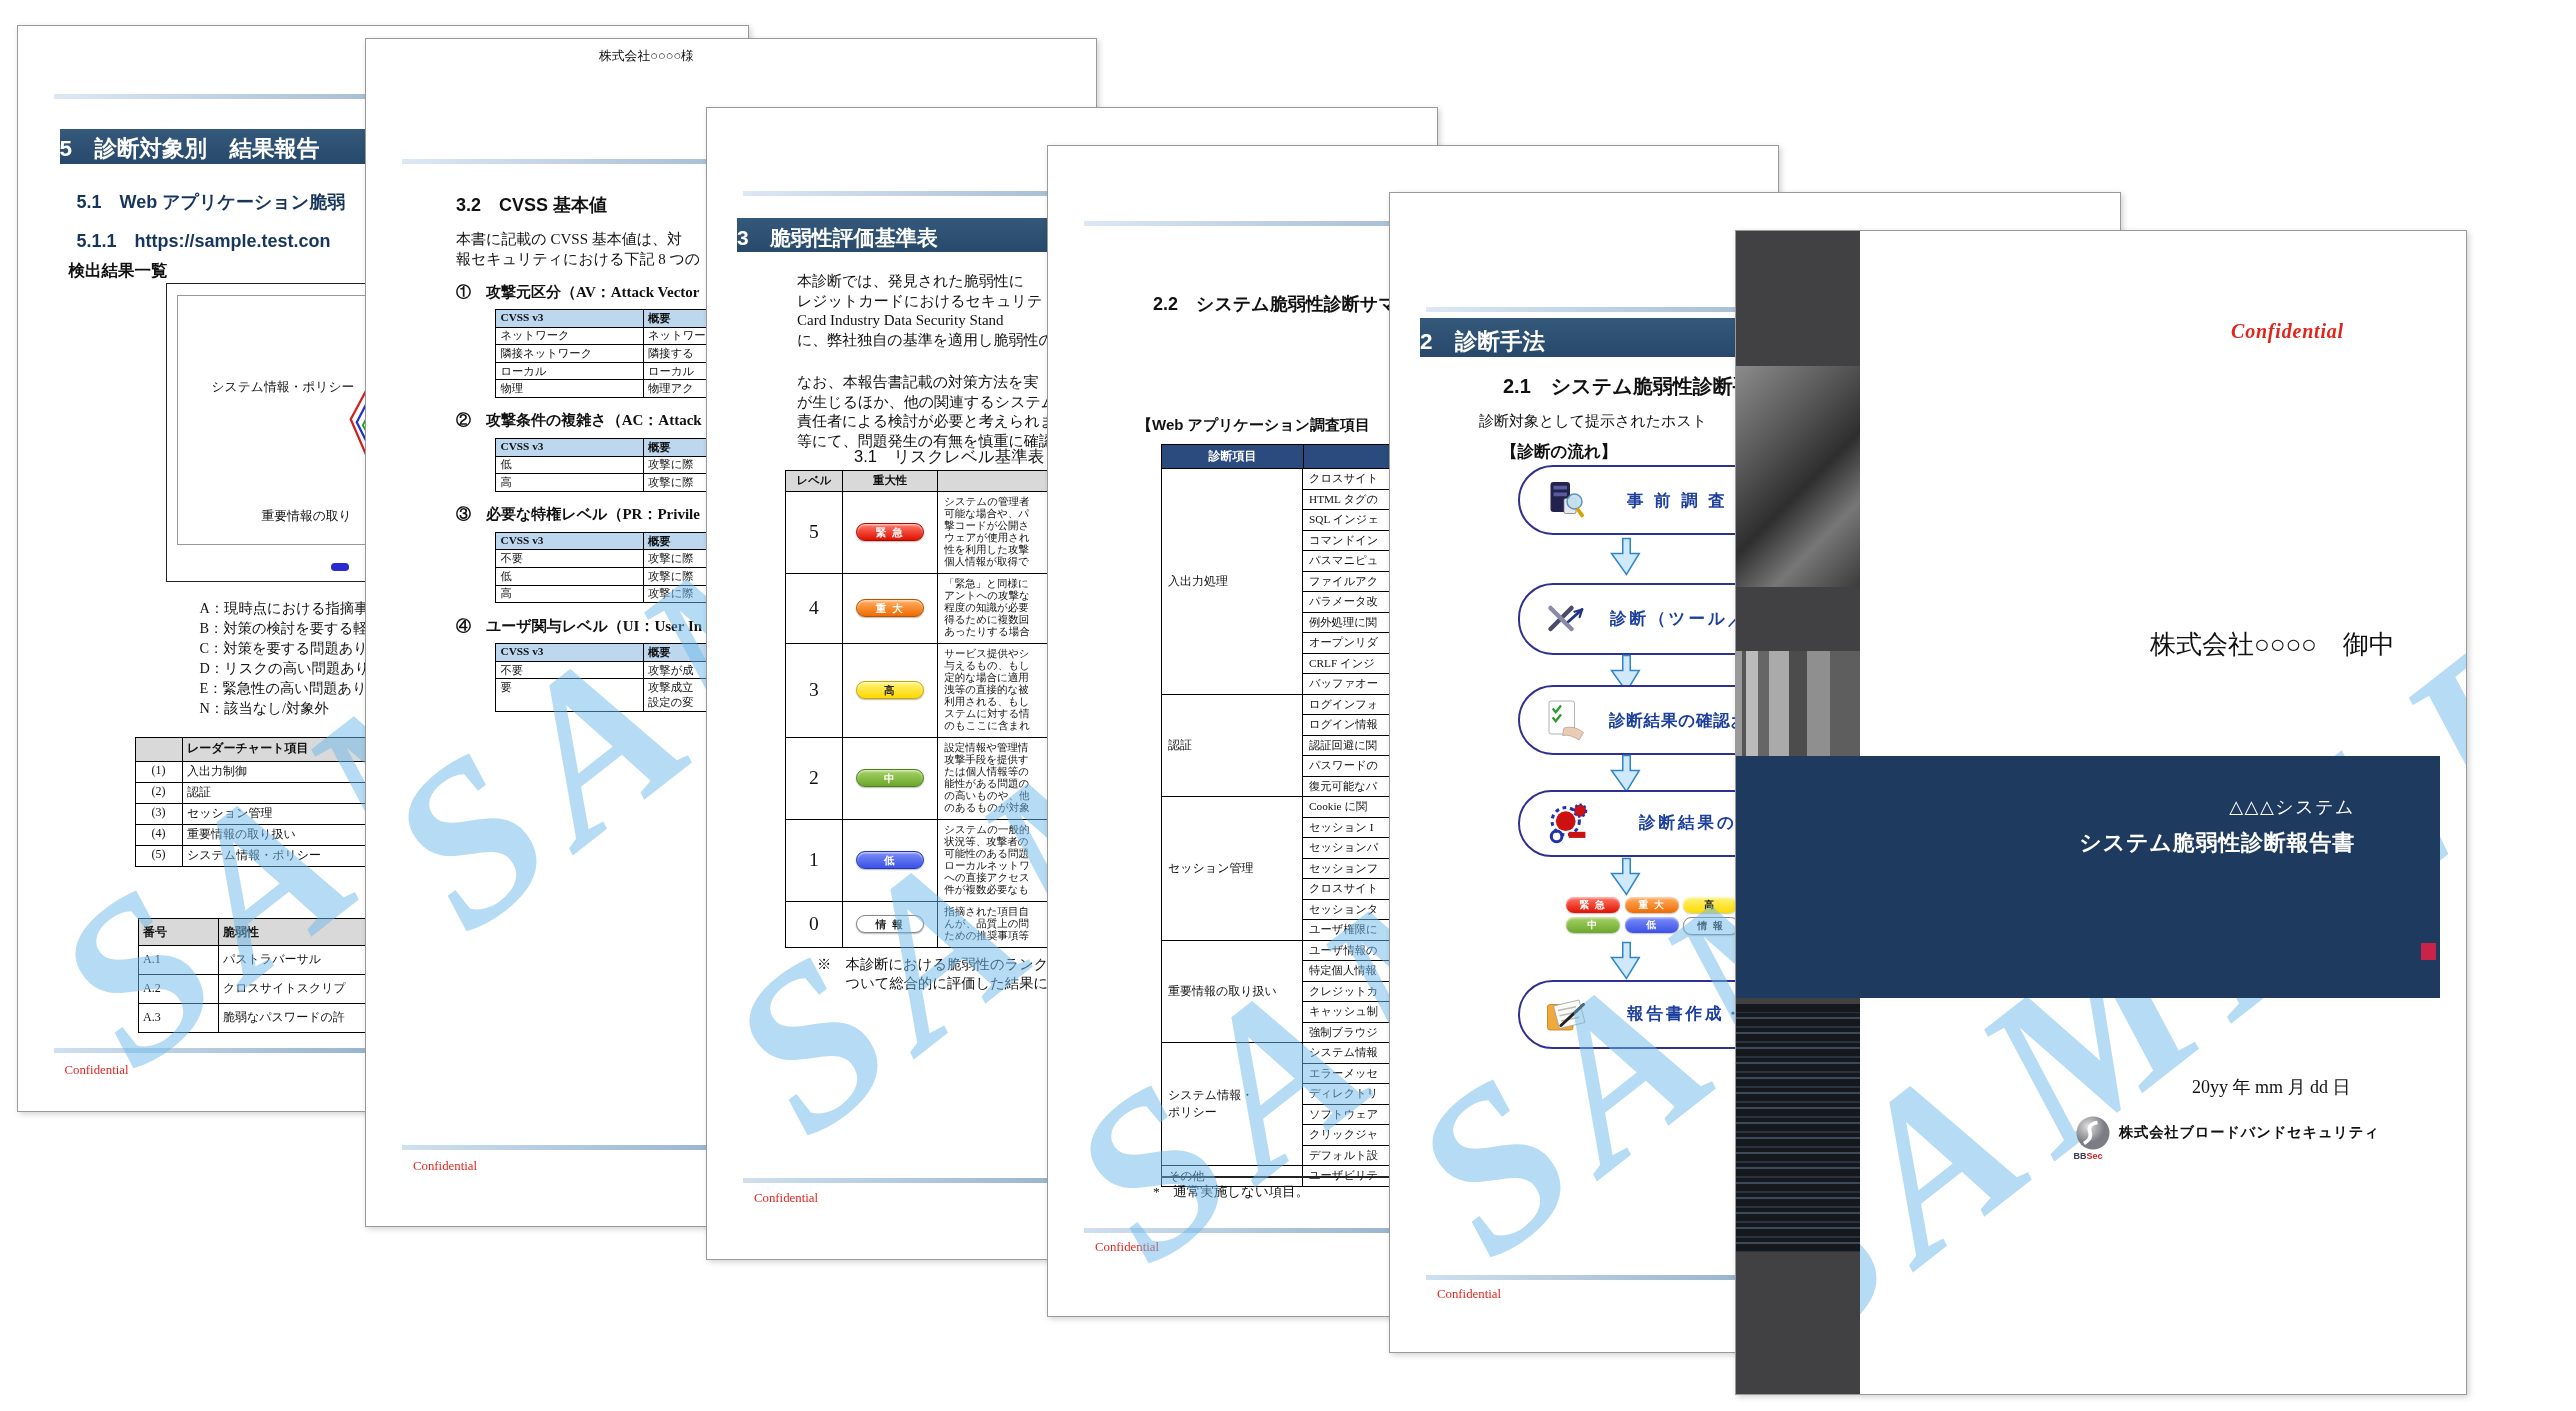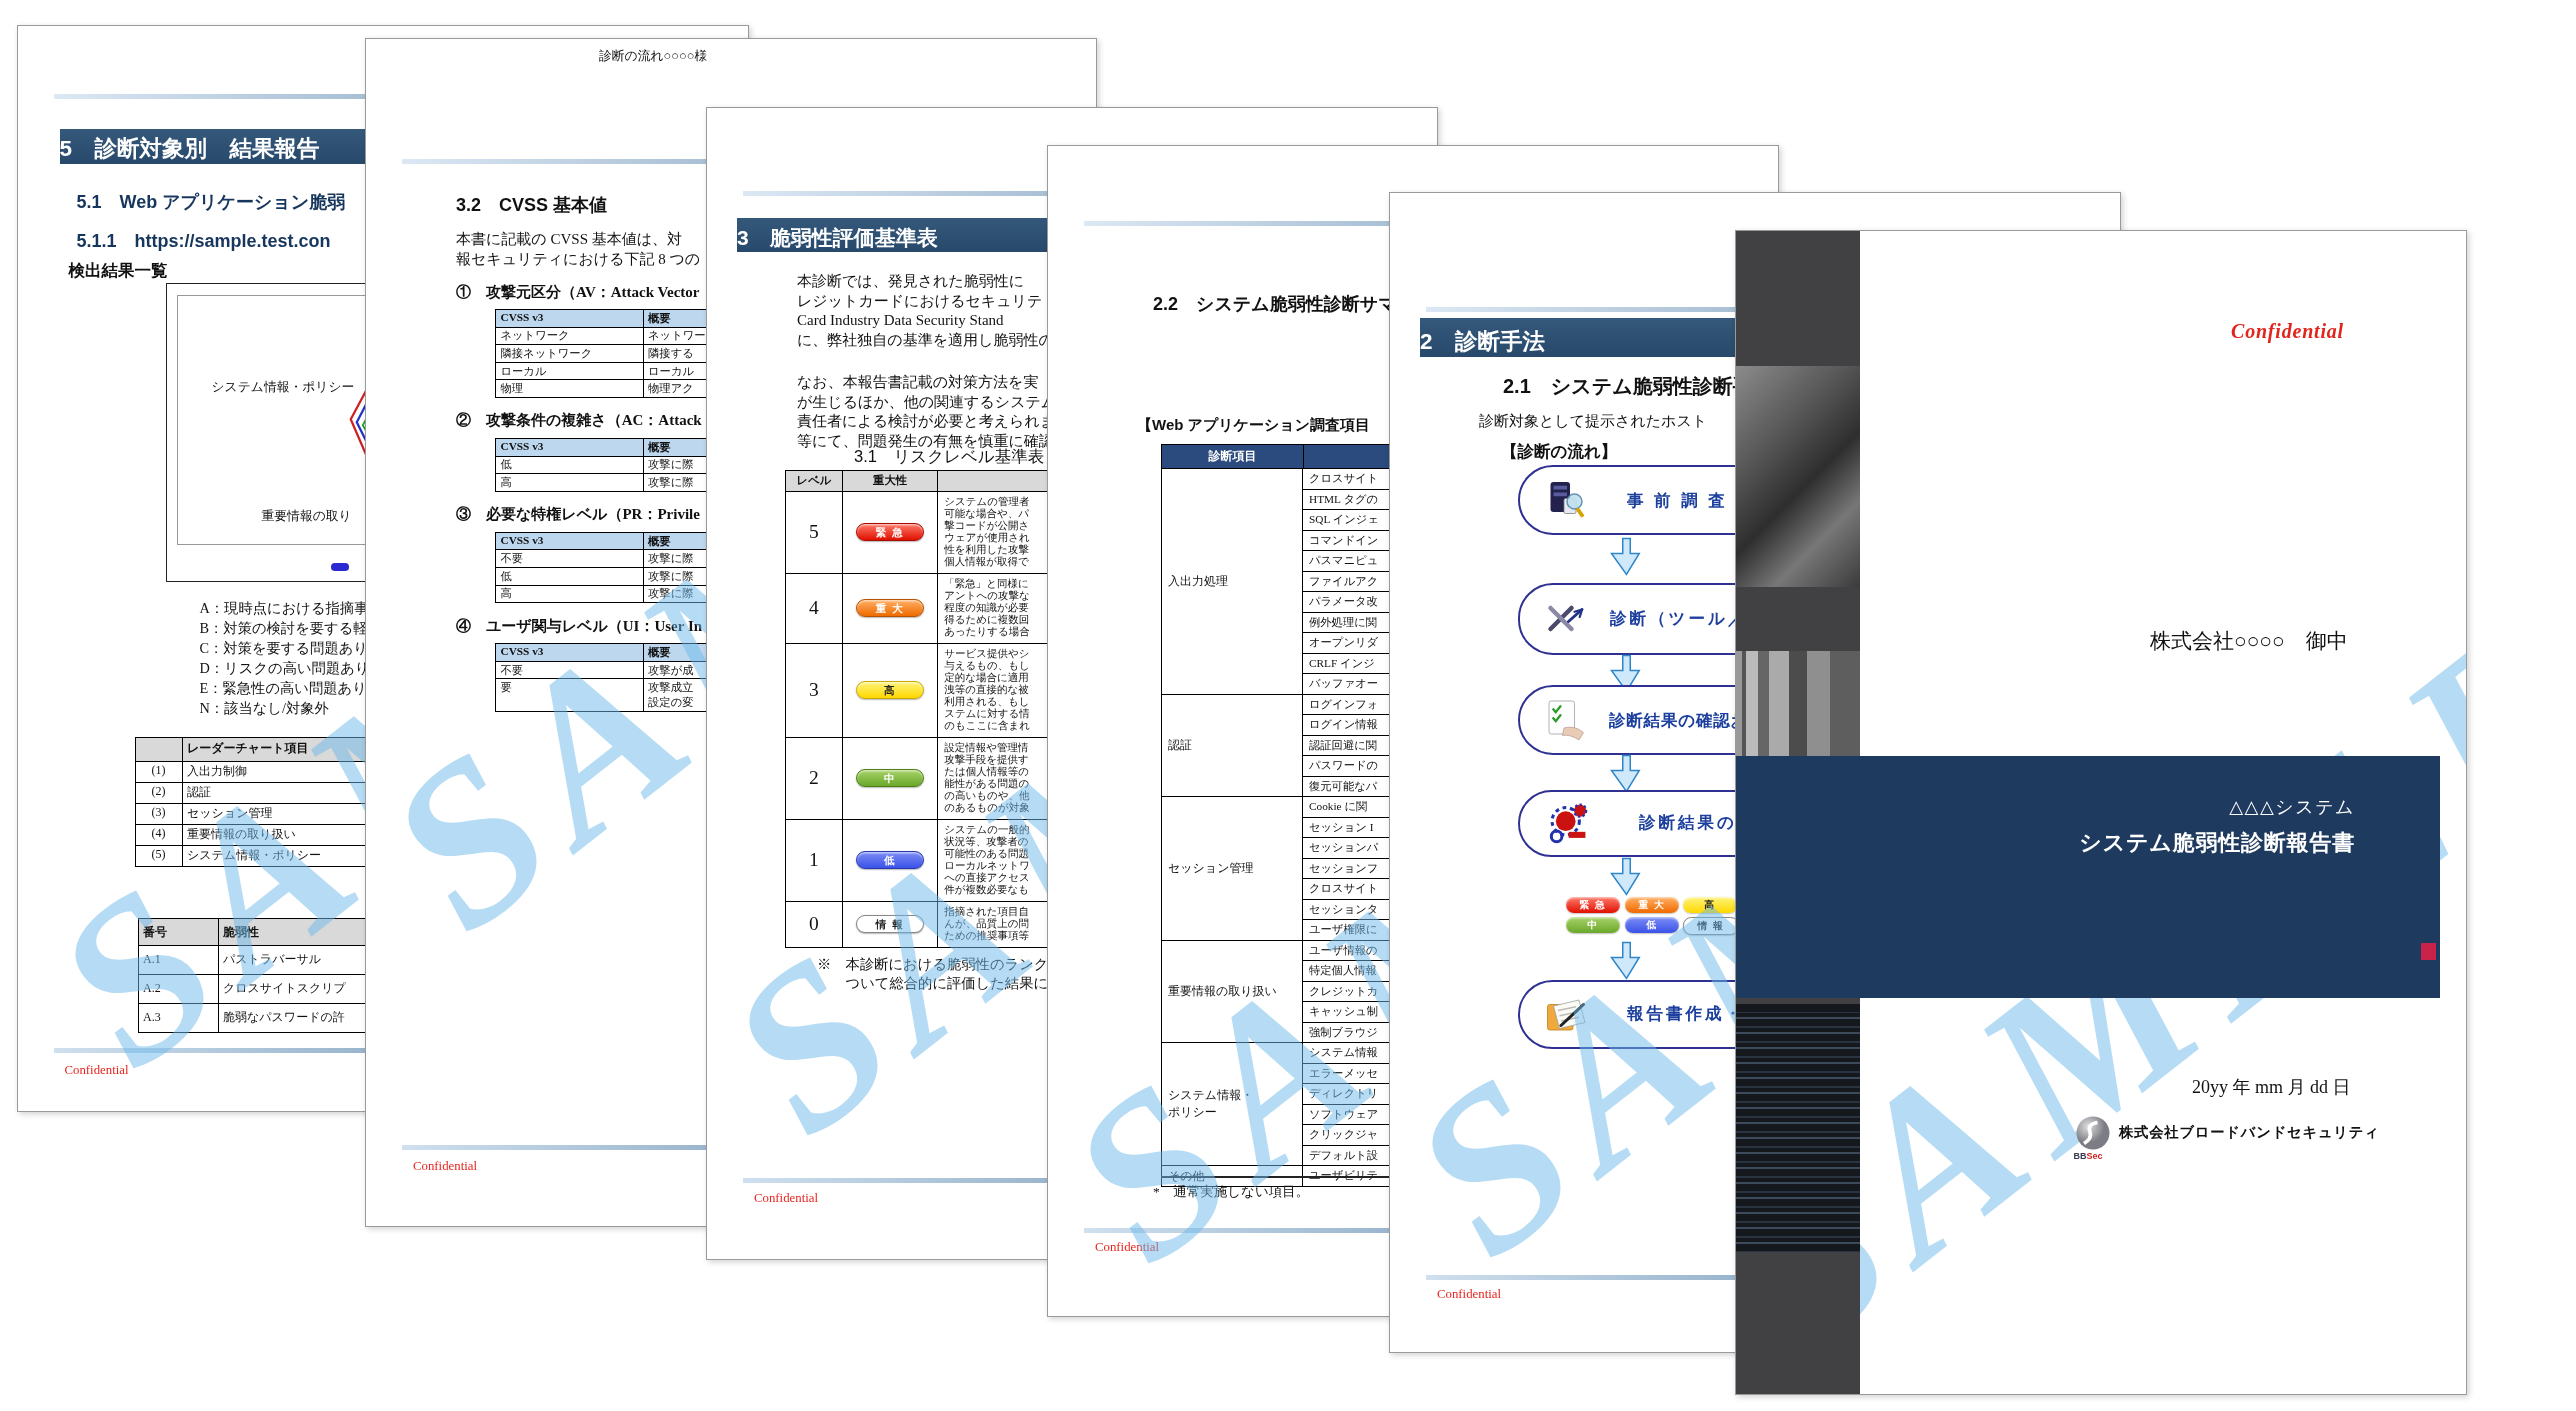"診断の流れ○○○○様" div.abs { text: 診断の流れ -> 株式会社 }
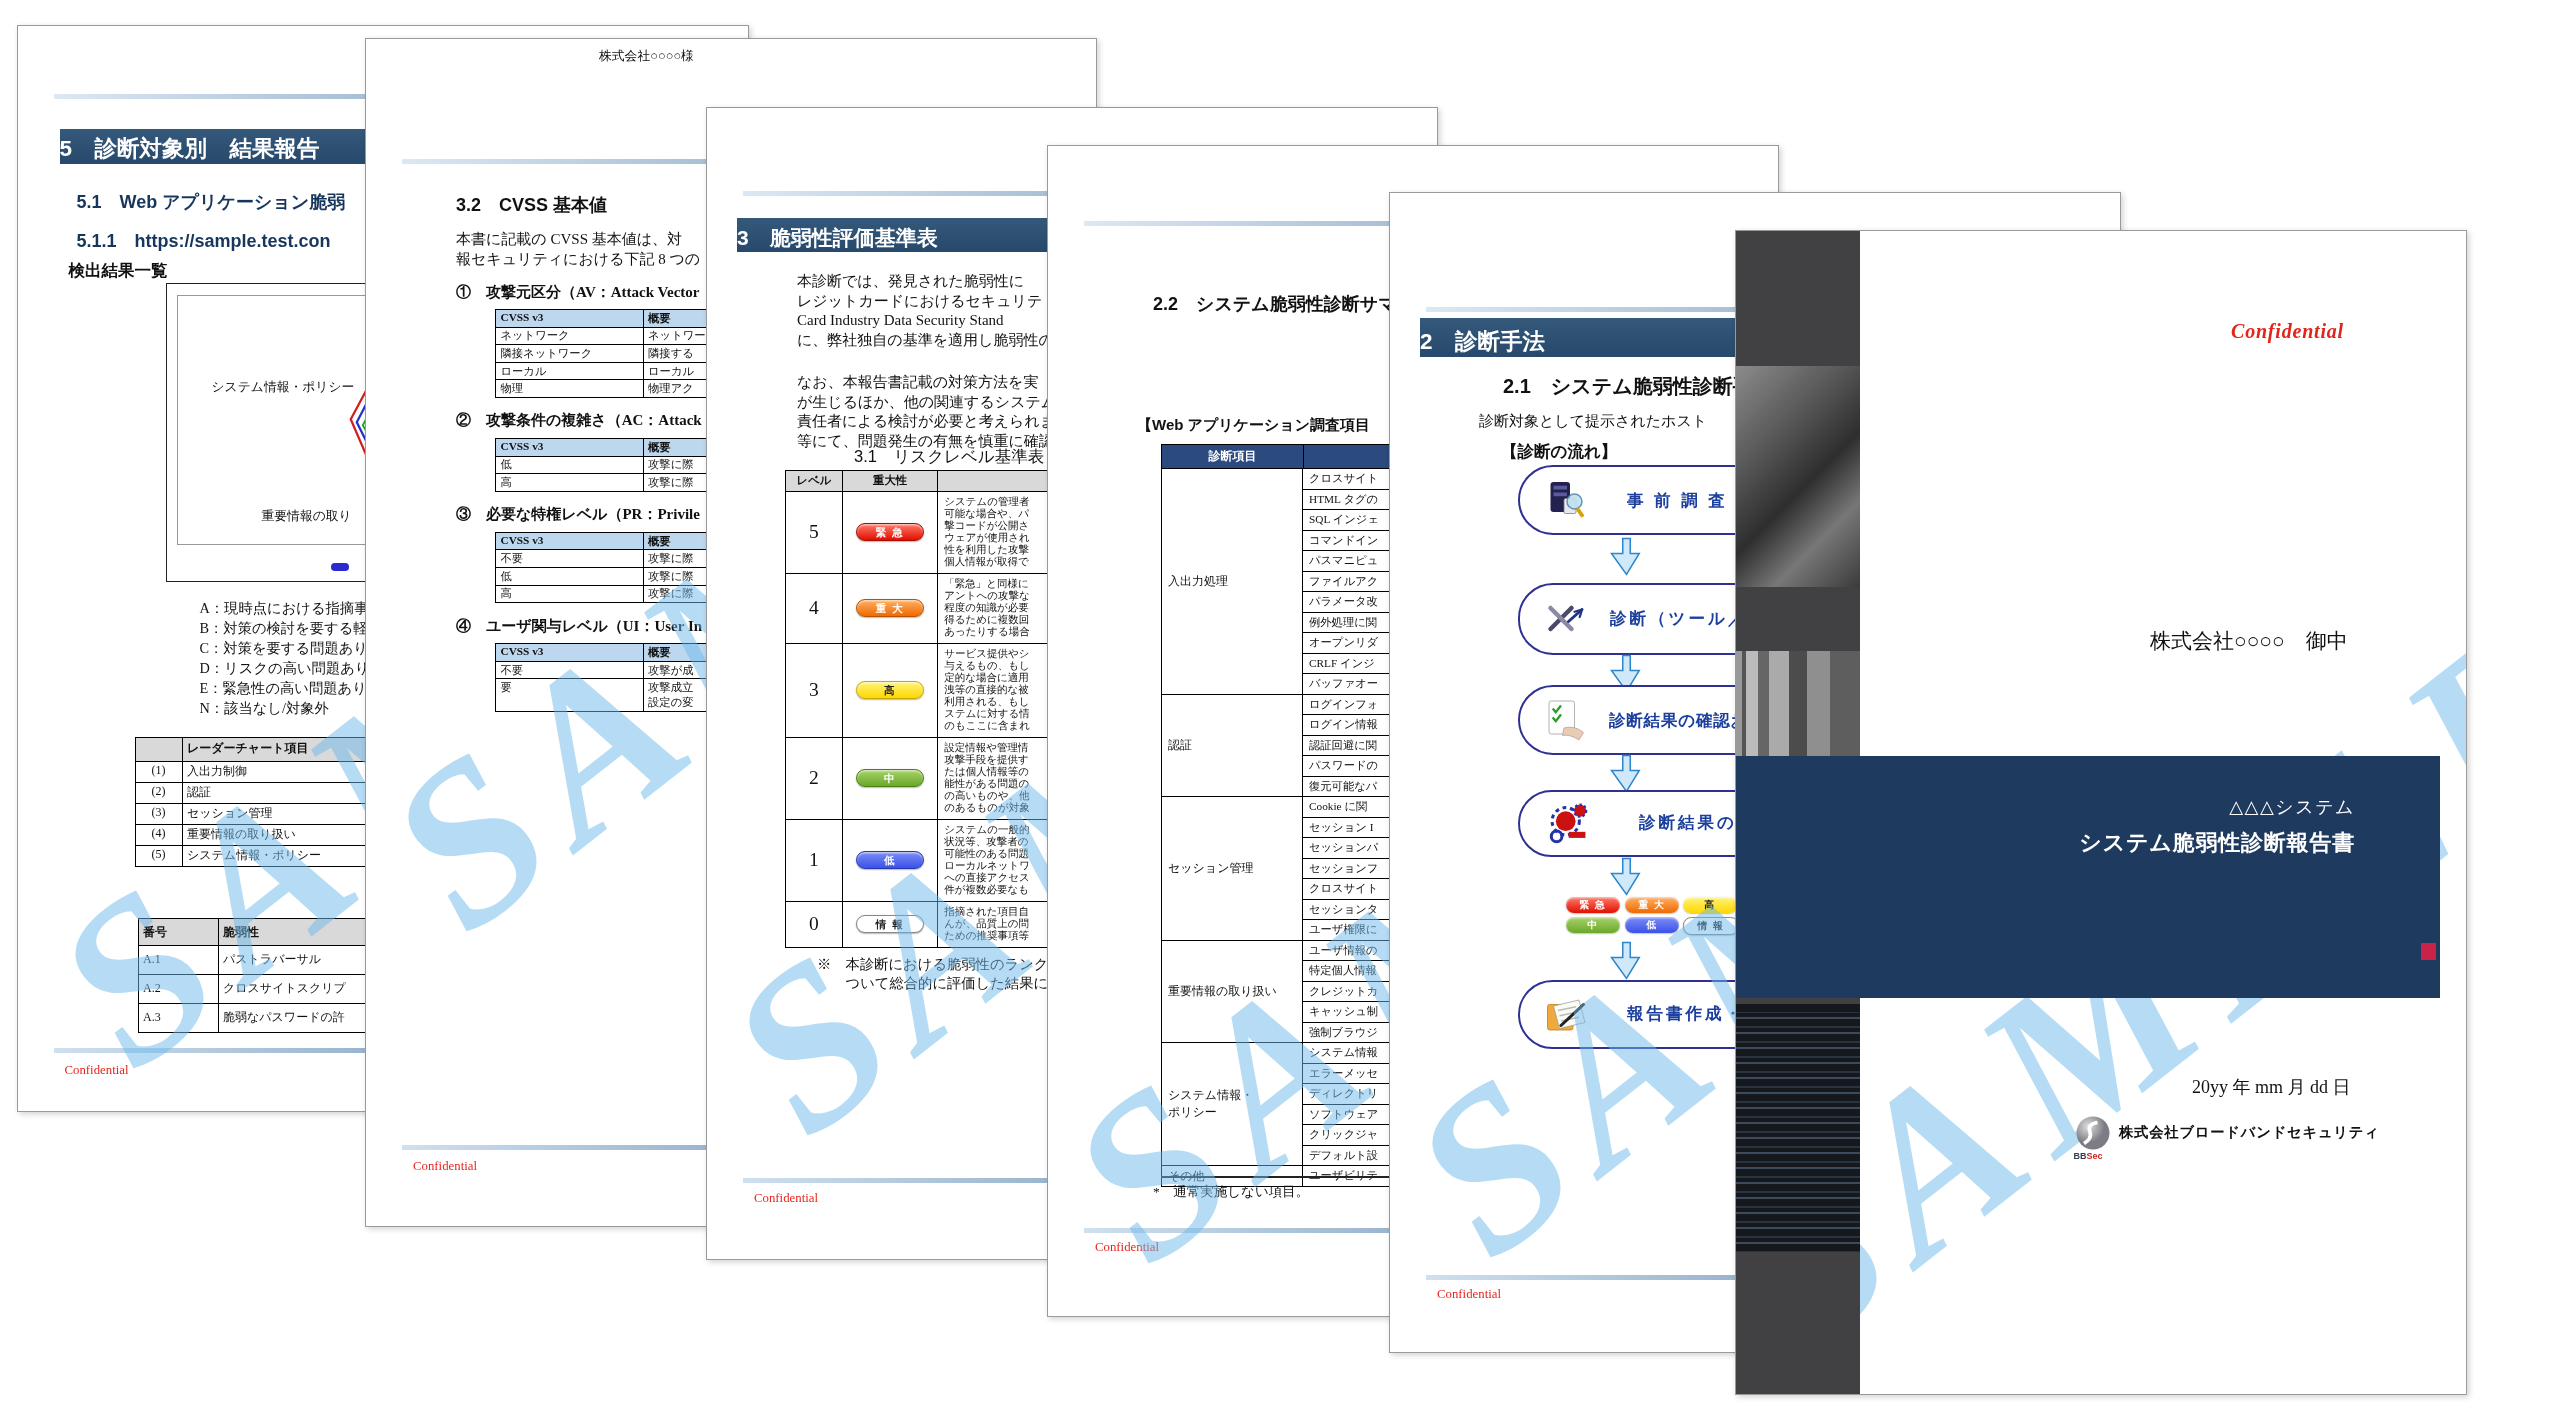"株式会社○○○○ 御中" div.abs { font-size: 21px -> 26px }
